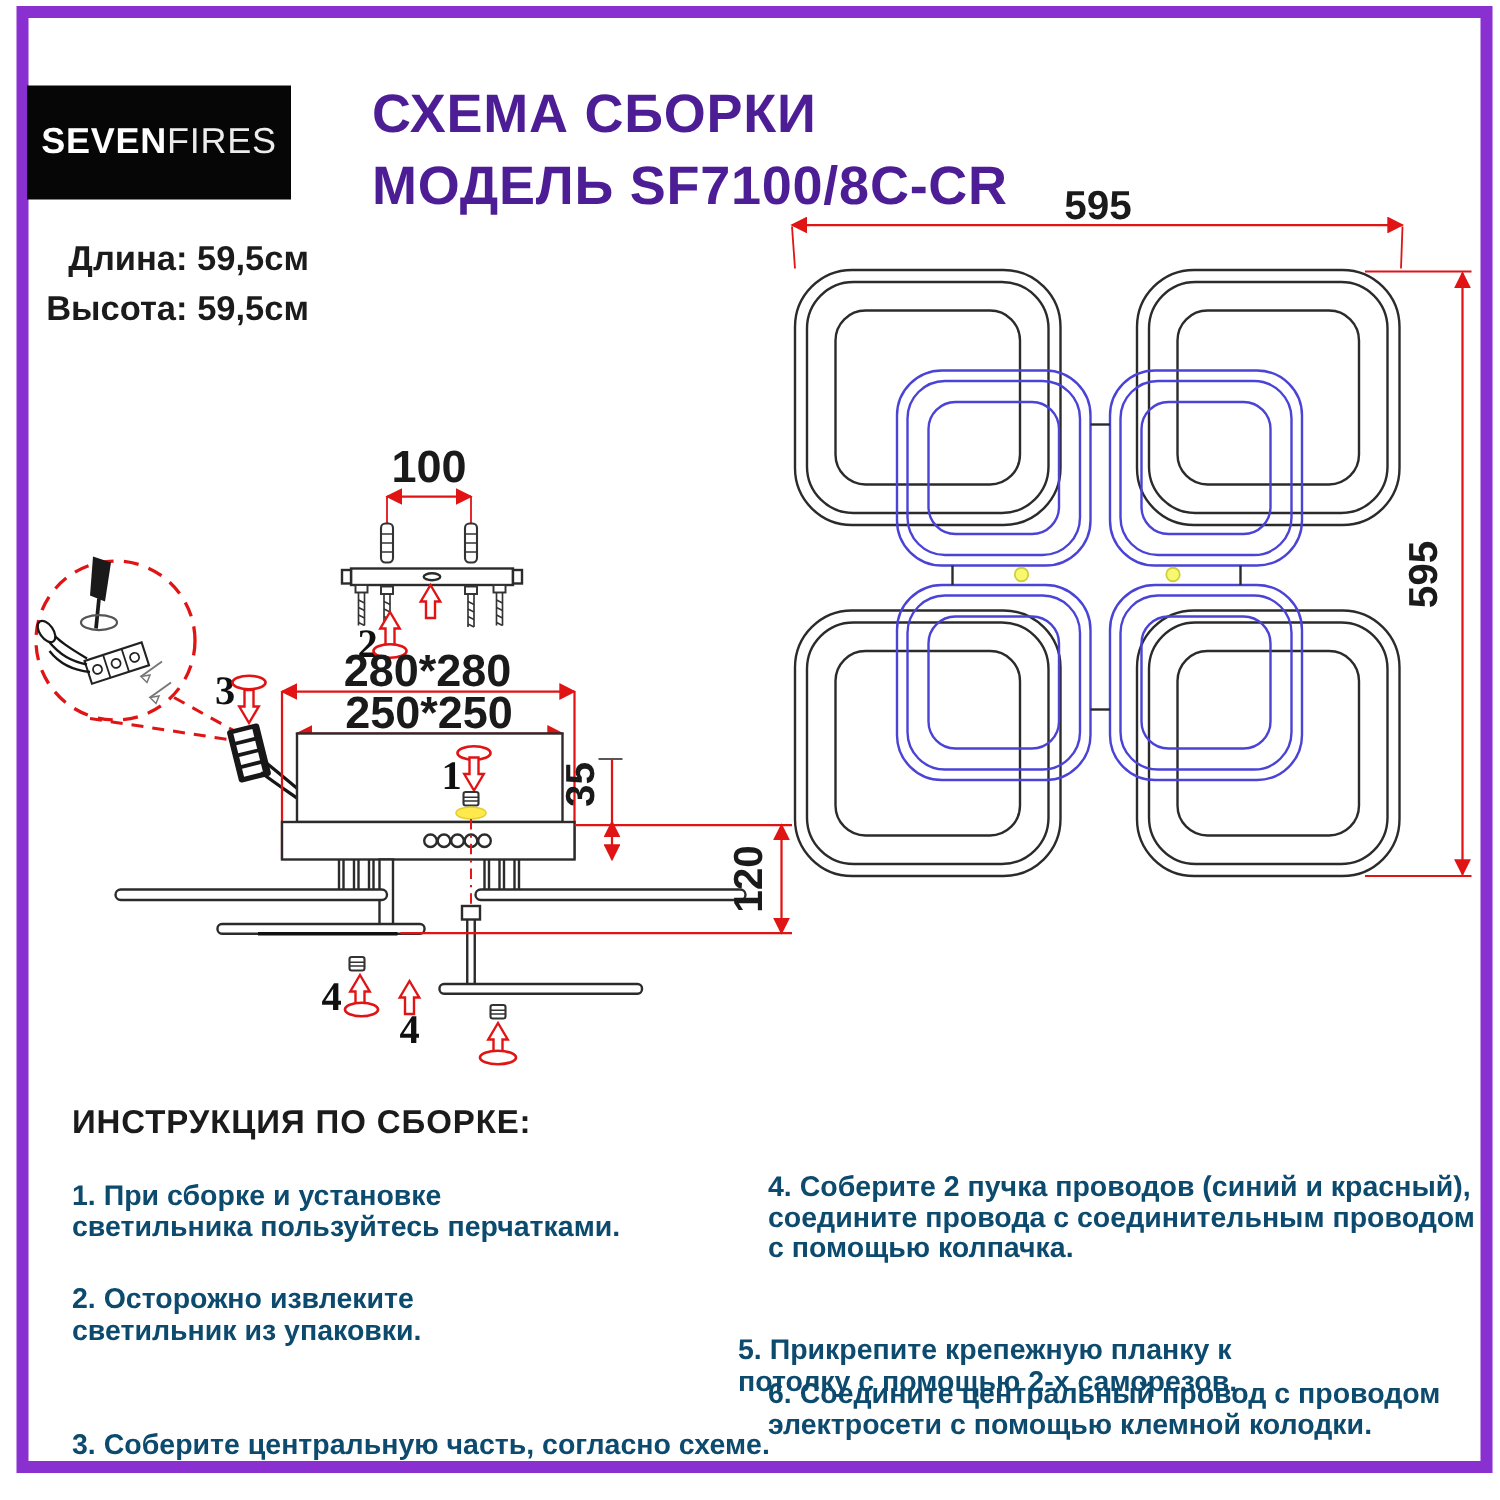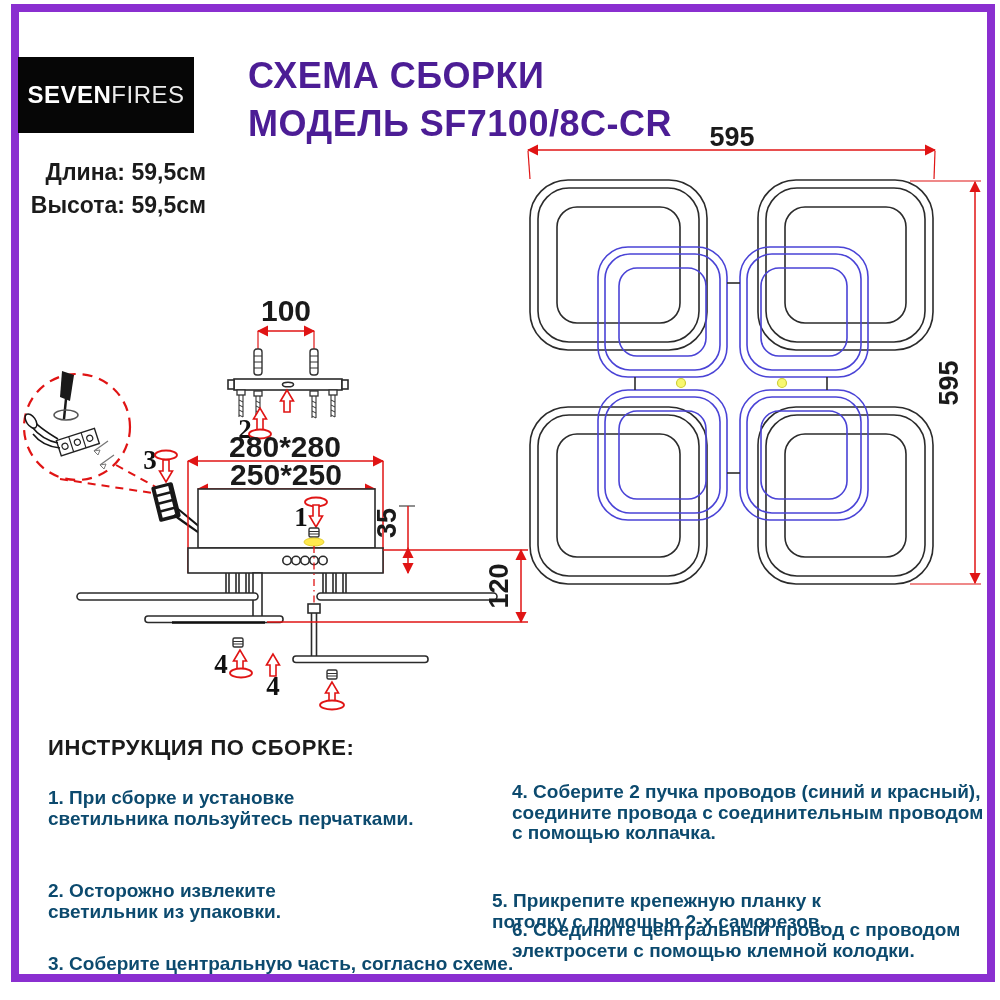"2. Осторожно извлеките" .i2 { margin-top: 24px -> none }
